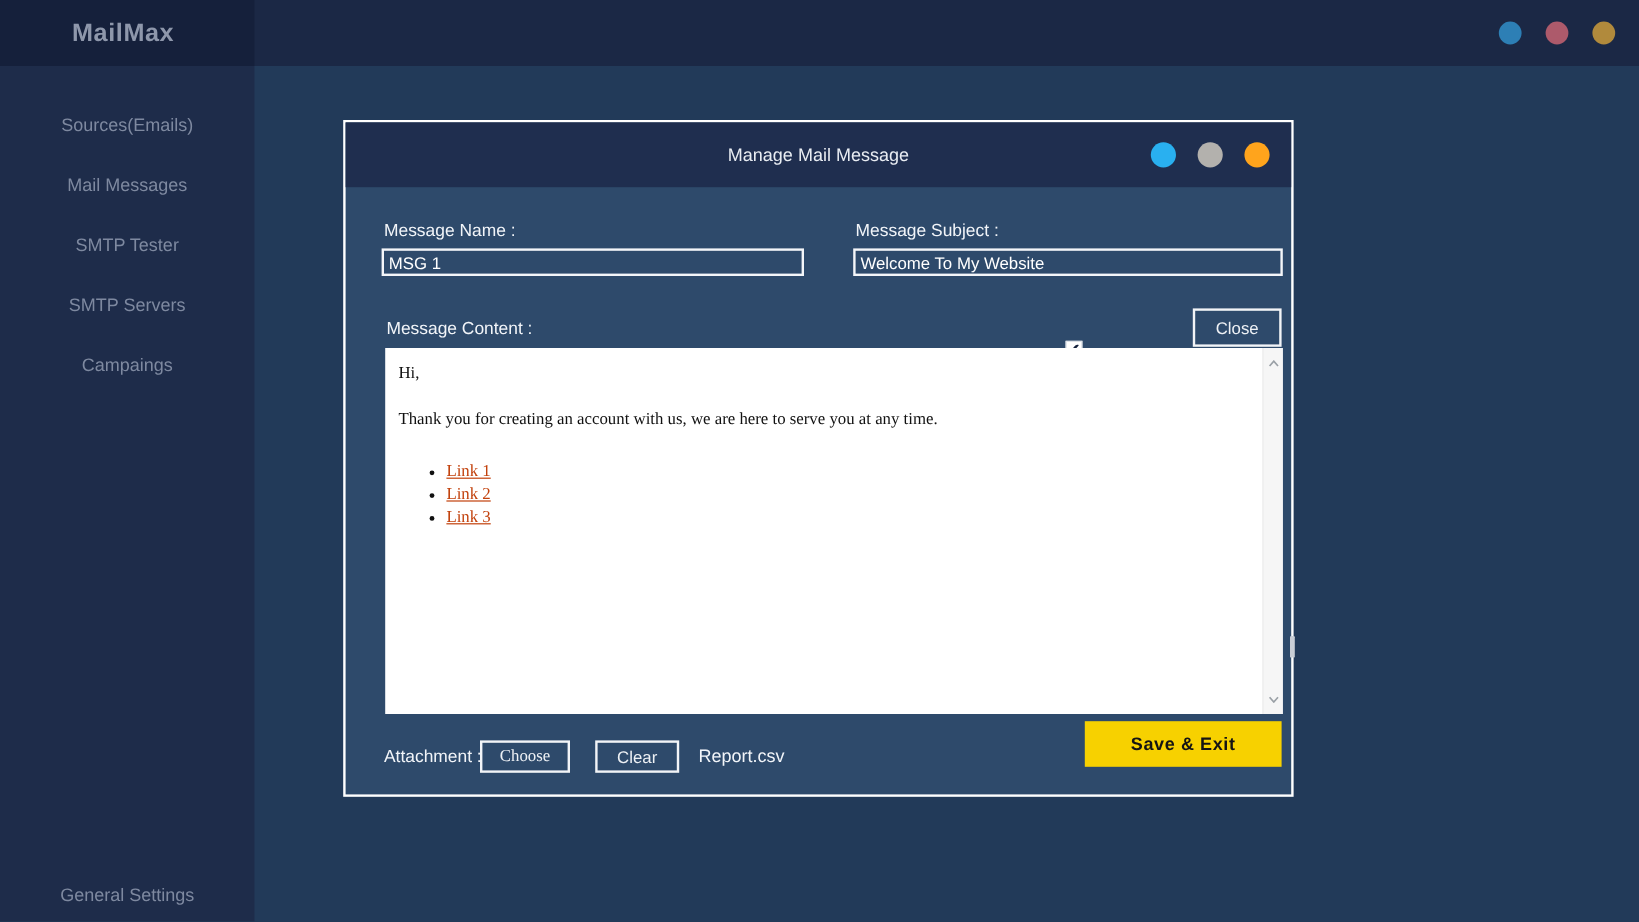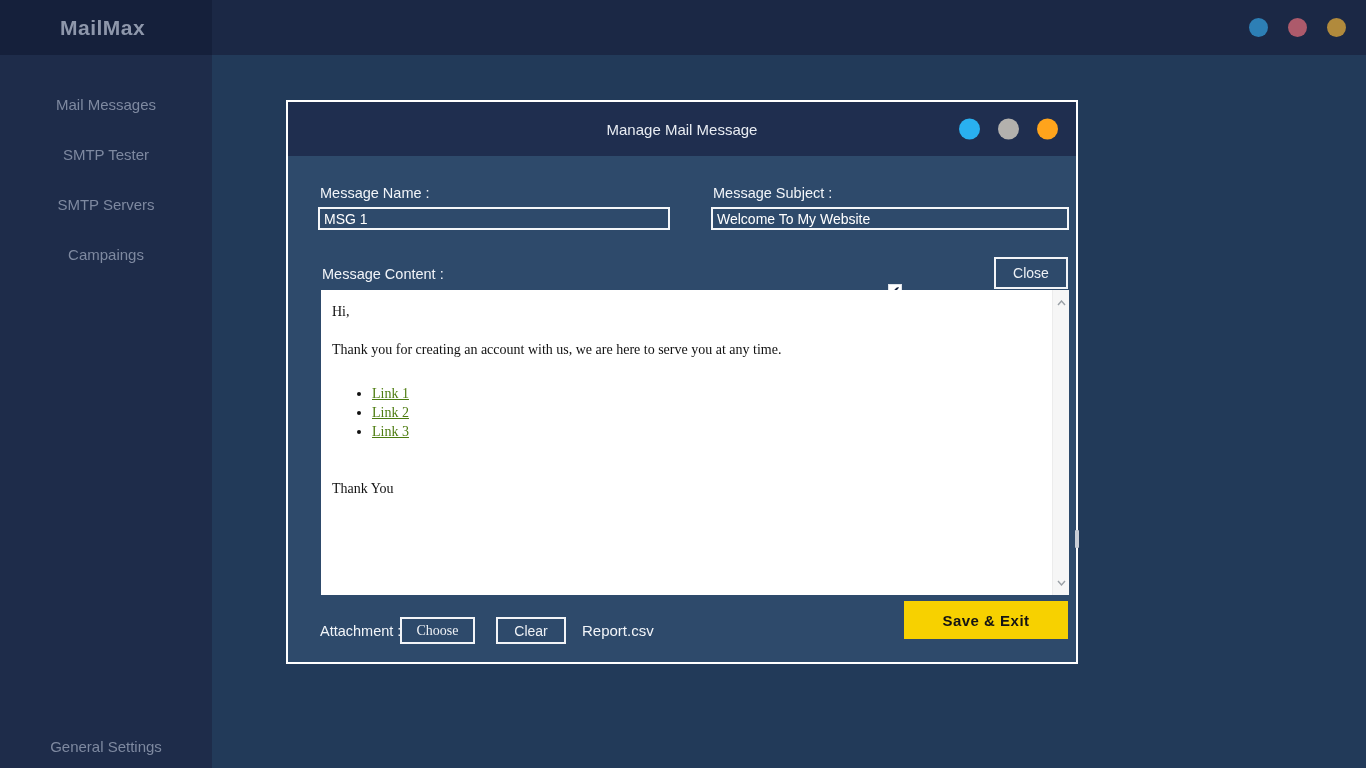"Sources(Emails)" div.sidebar-item { html: none -> <div>Sources(Emails)</div> }
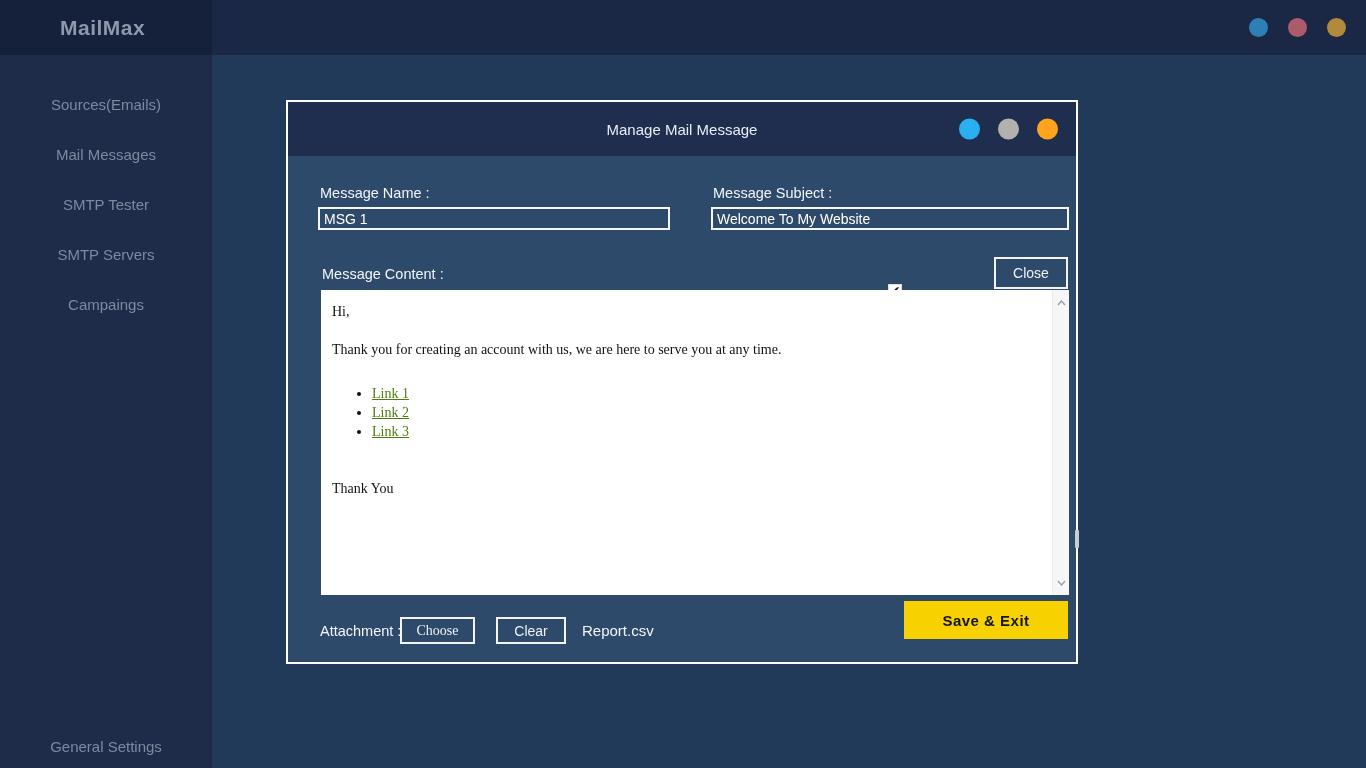"Link 1" .email a { color: #4d7c0f -> #c2410c }
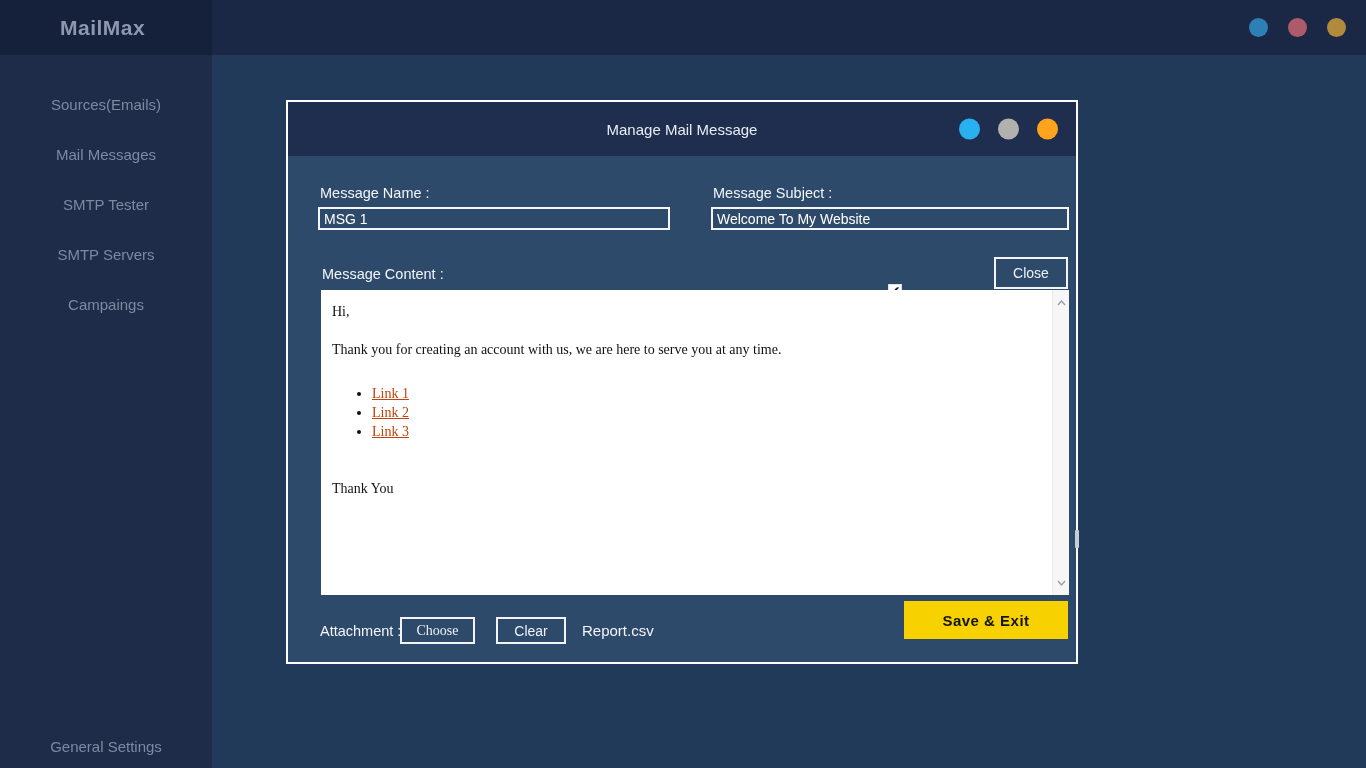"Thank You" p.closing { html: <p>Thank You</p> -> none }
